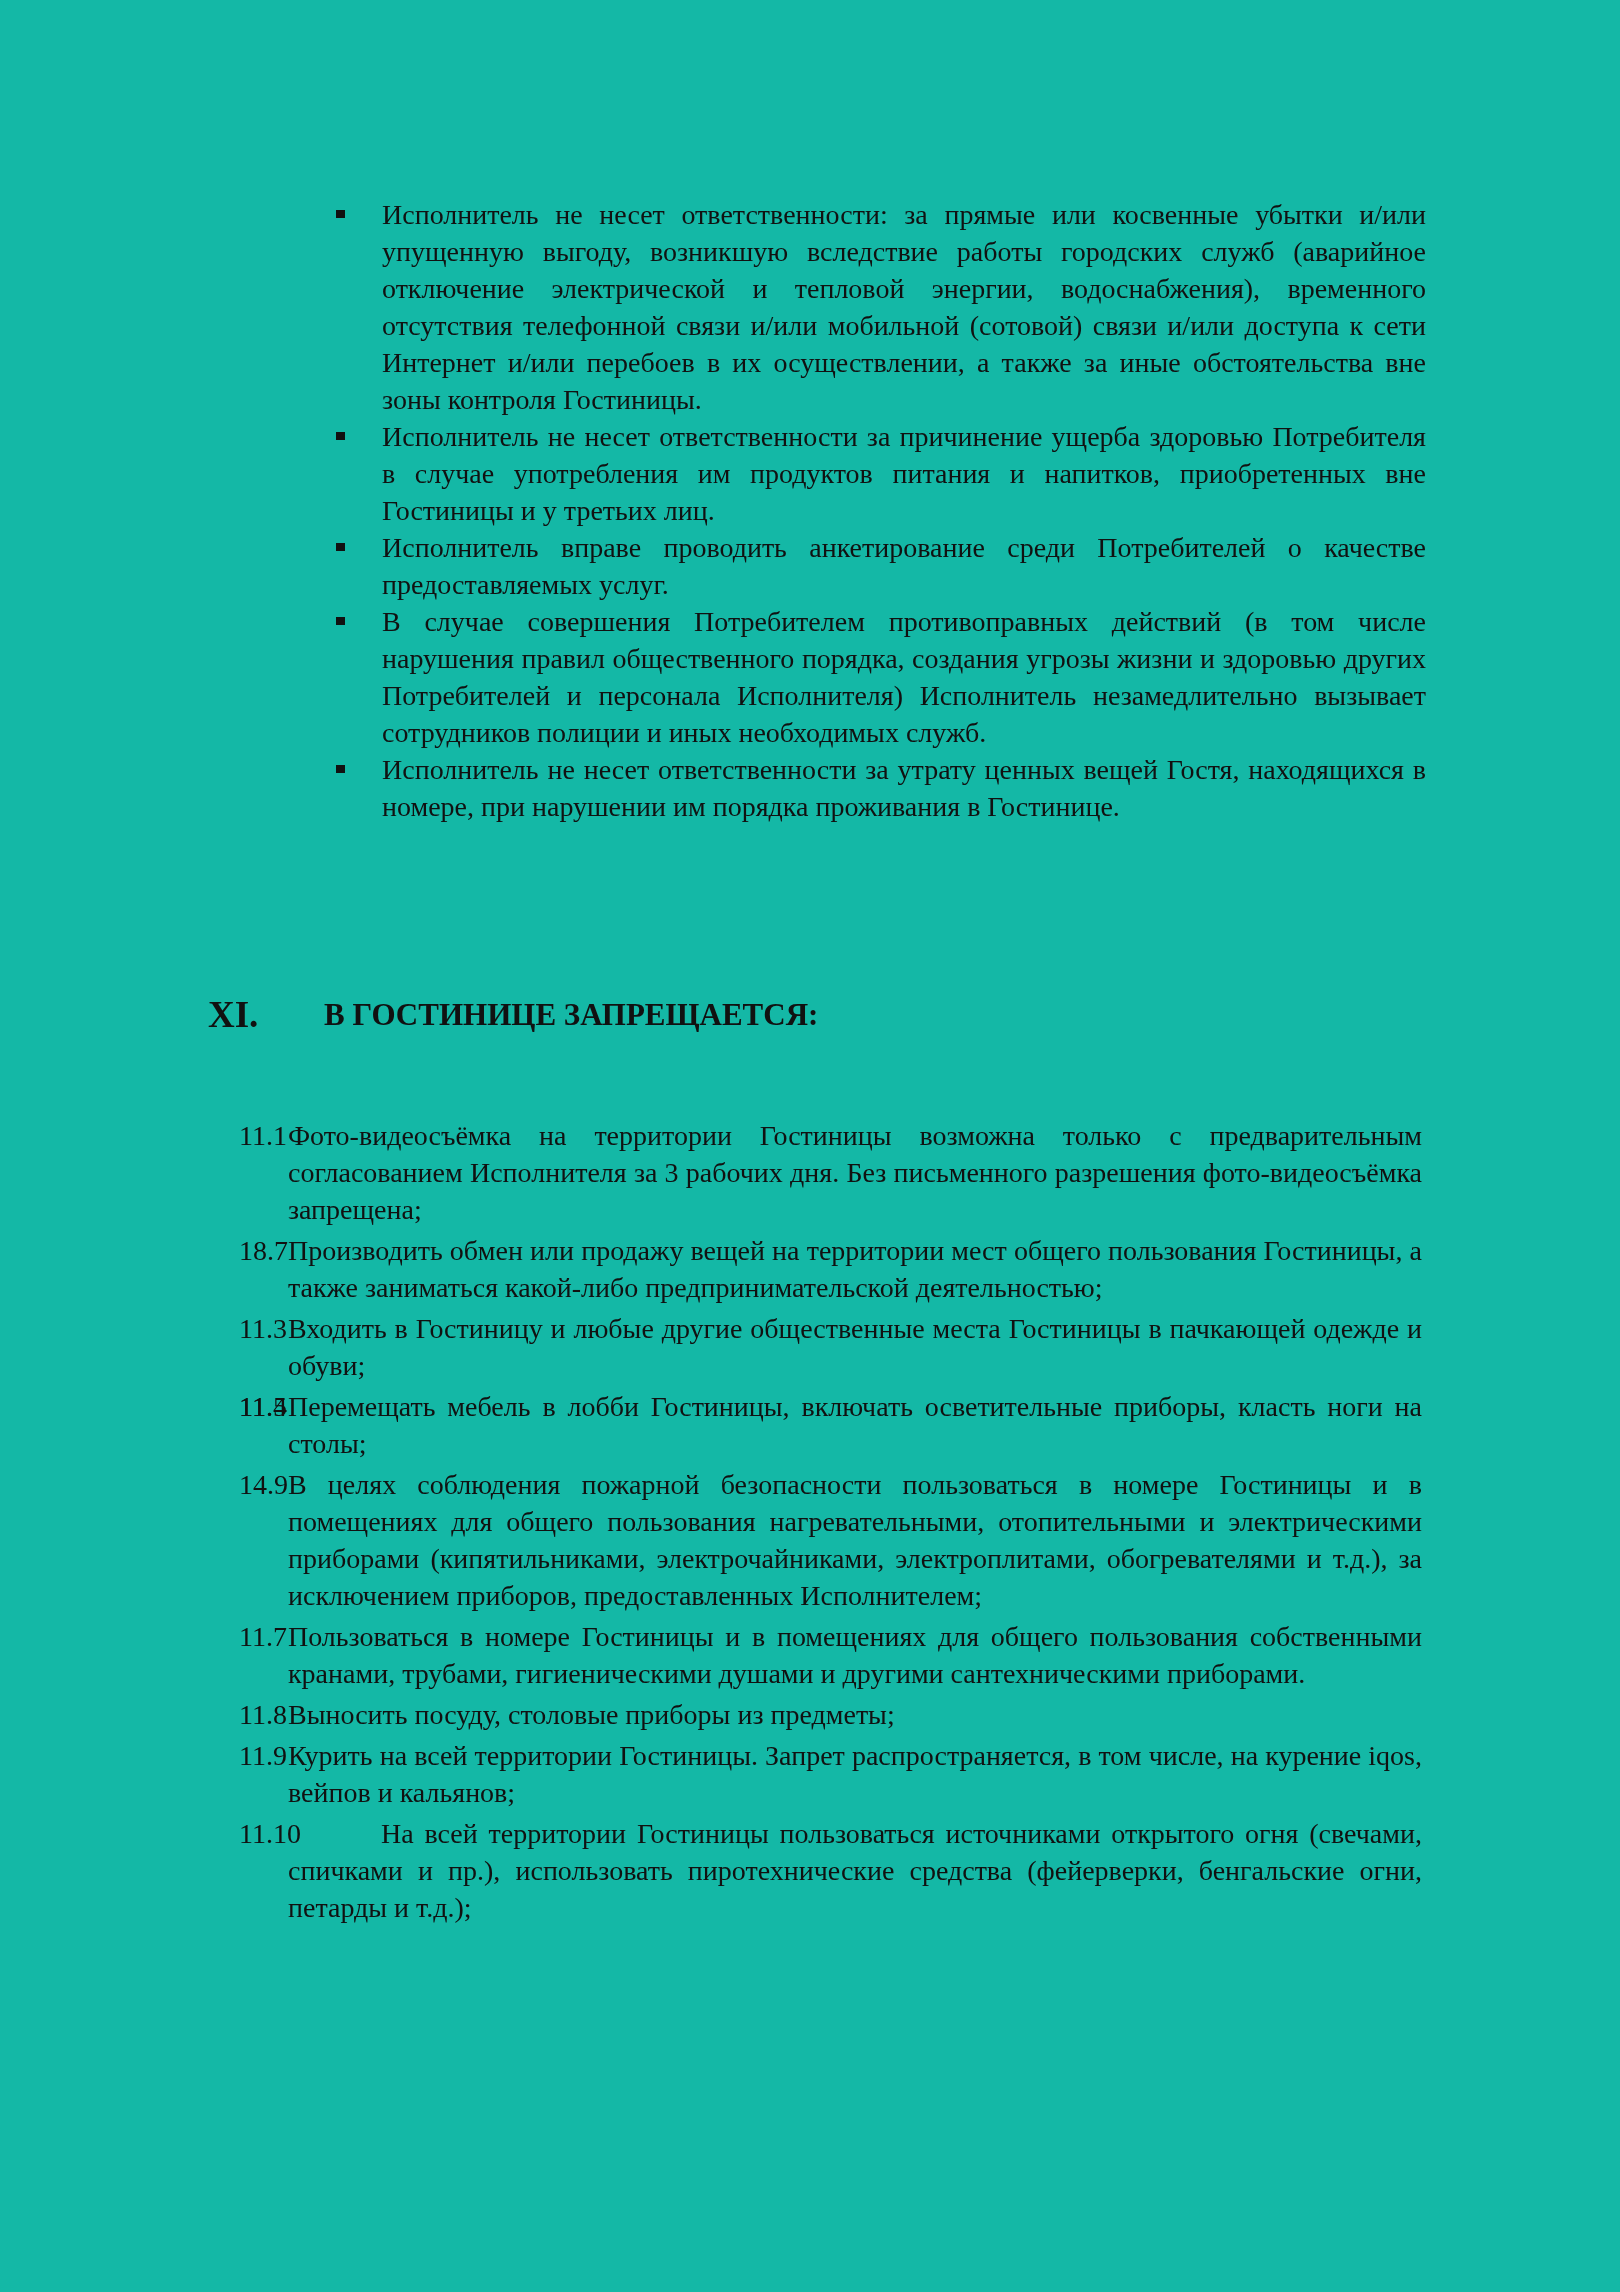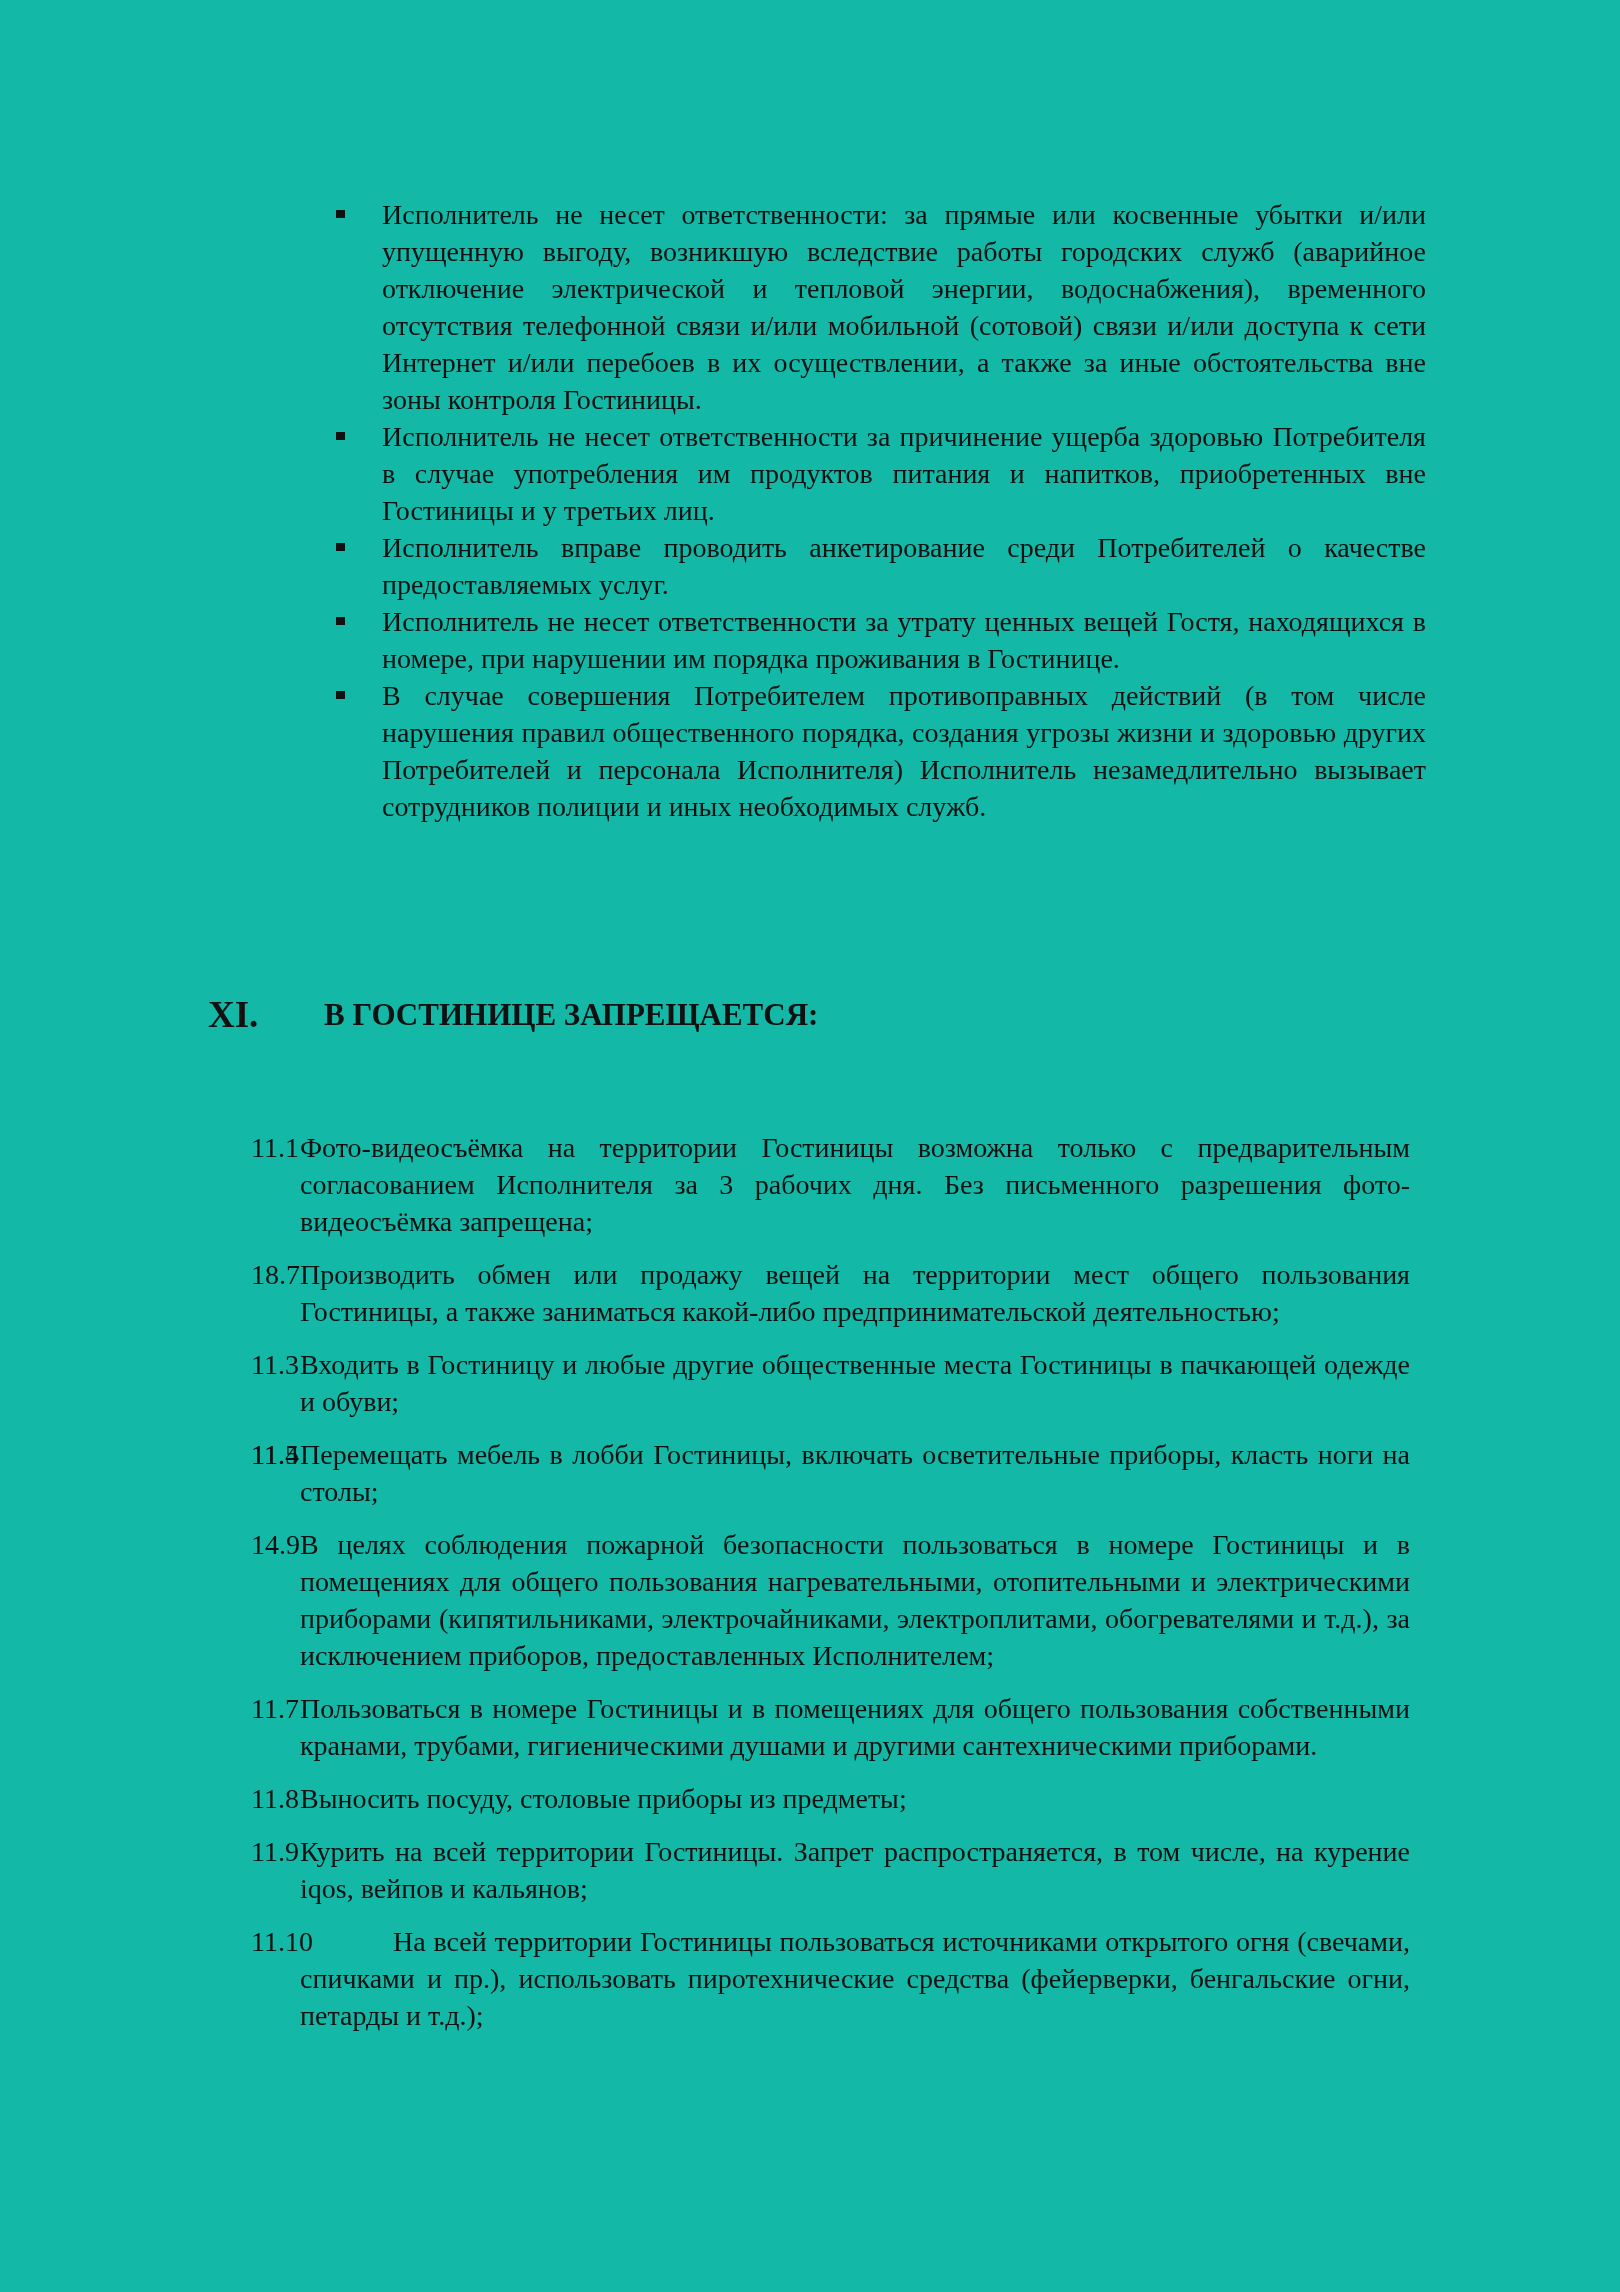"Исполнитель не несет ответственности за утрату" li.bullet-item { order: before "В случае совершения Потребителем" -> after "В случае совершения Потребителем" }
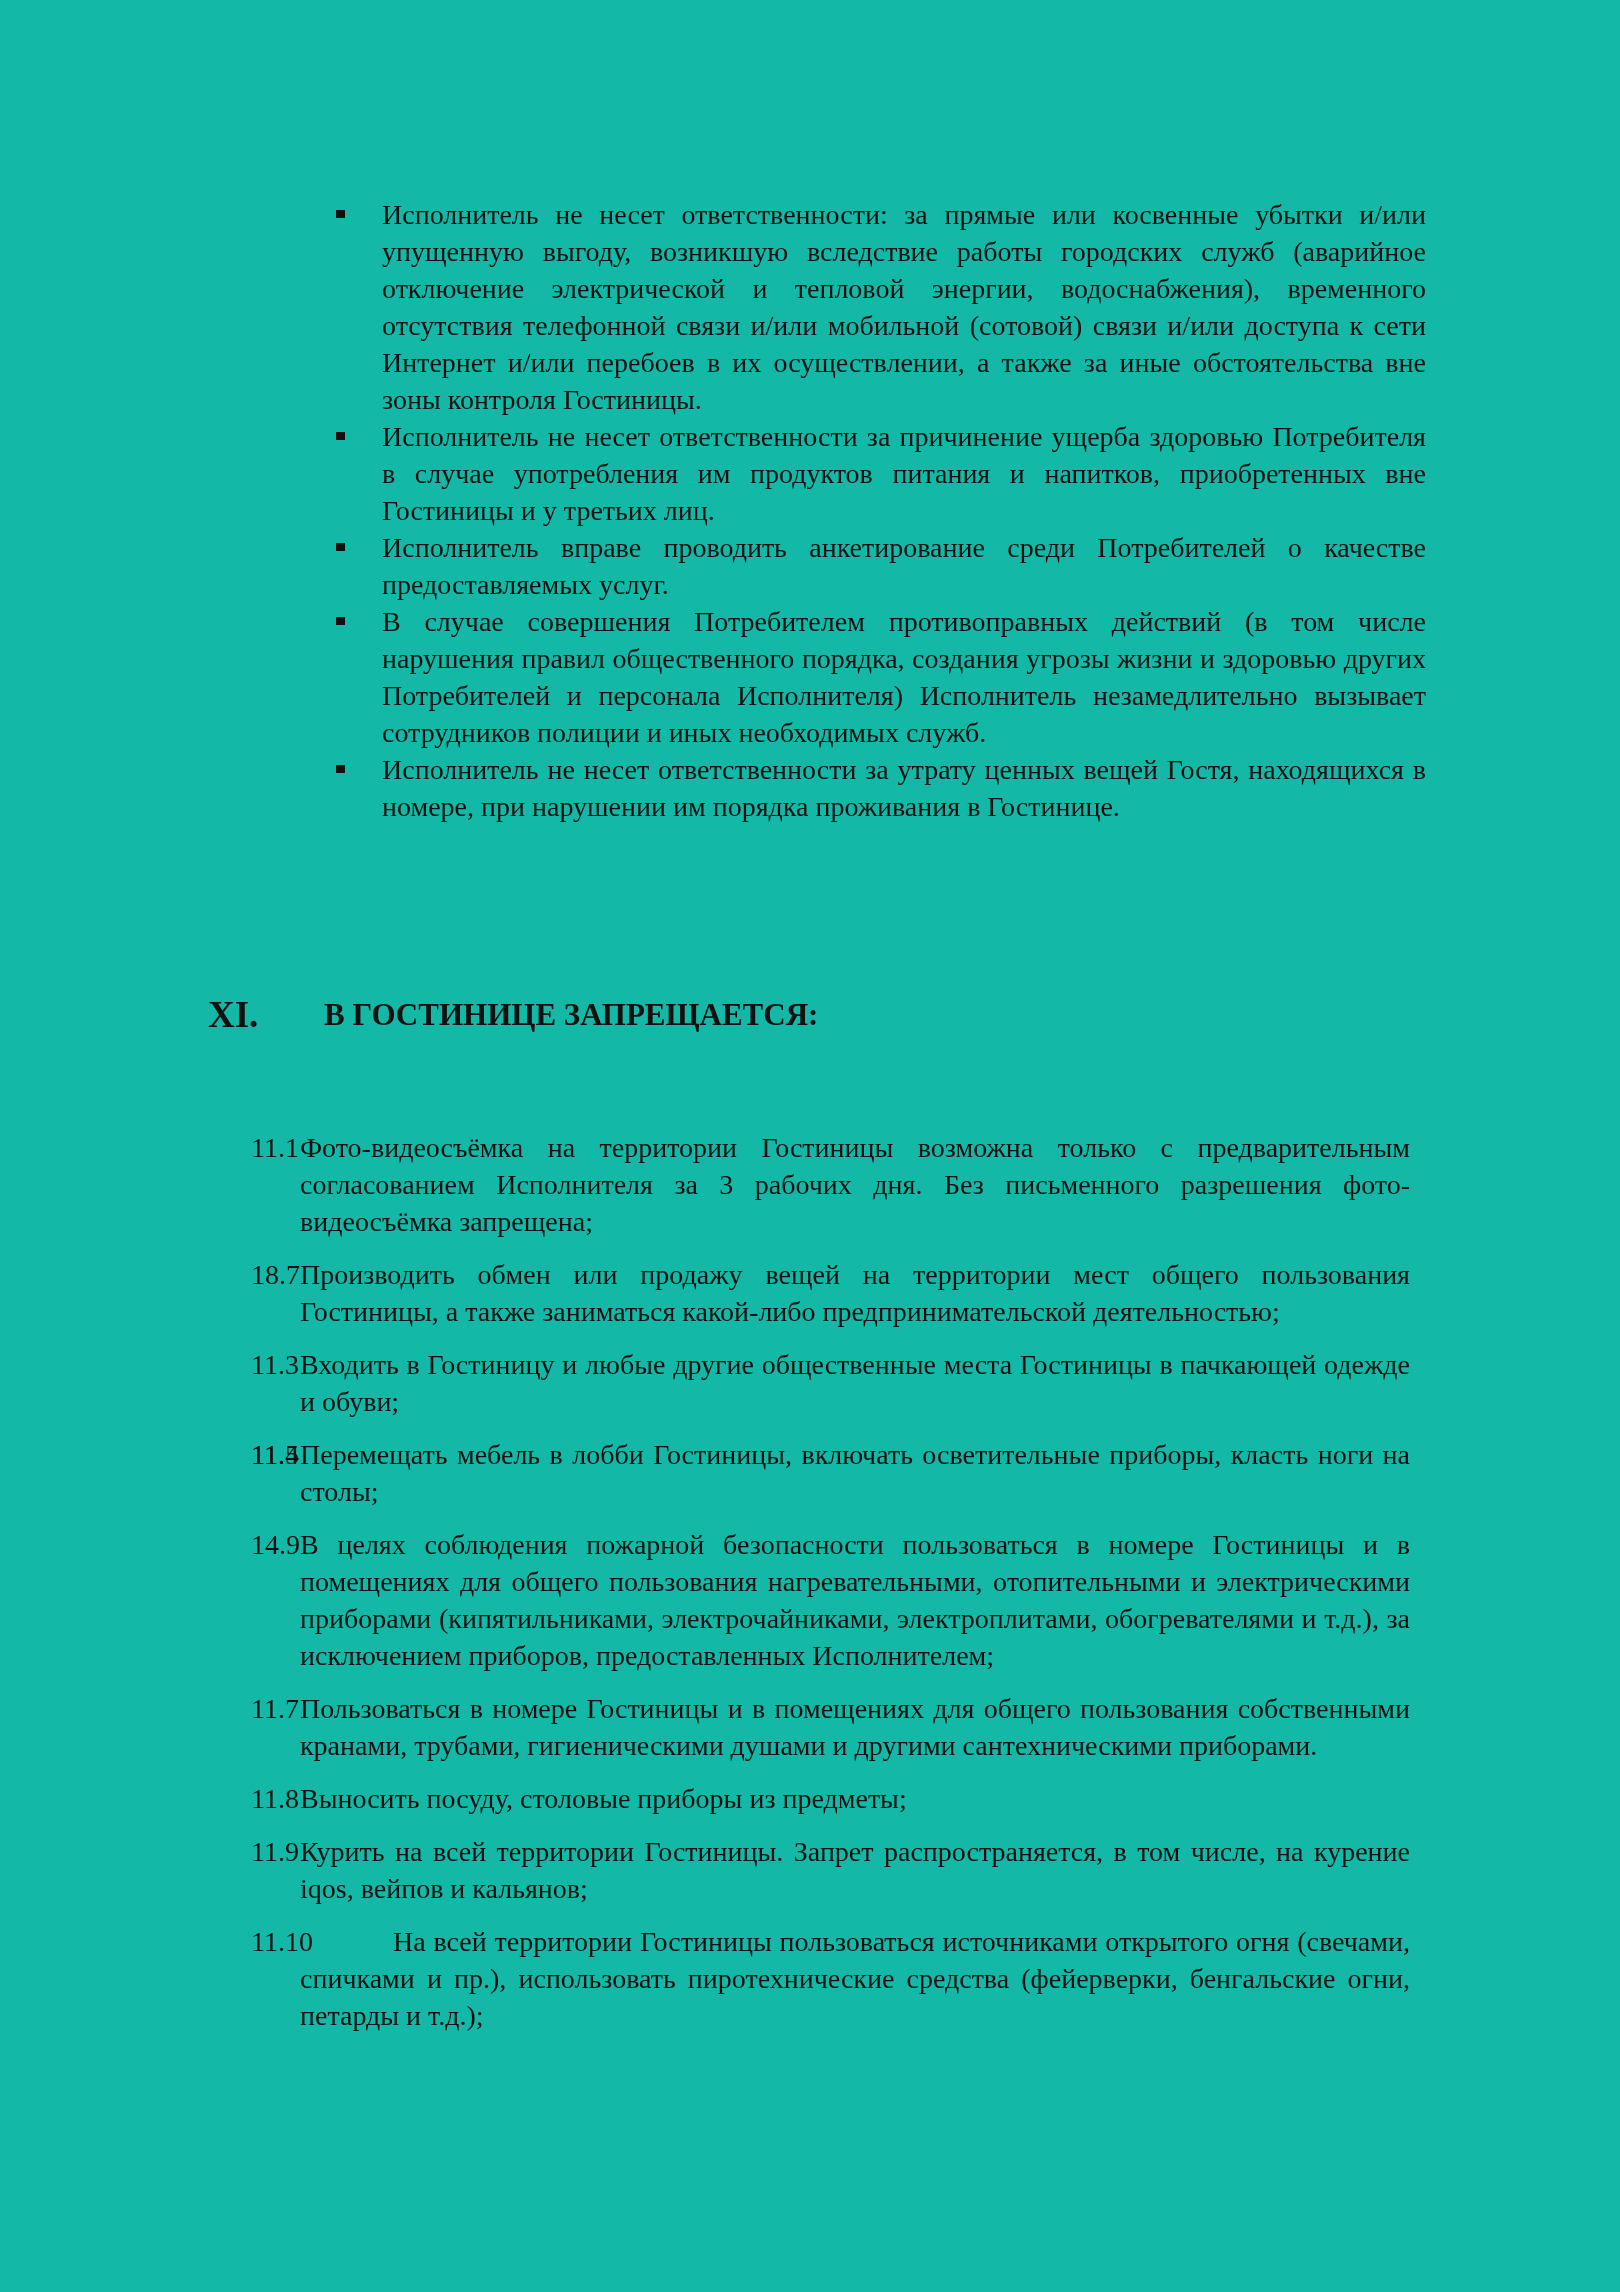"11.1" .num-item { margin: 16px -> 4px }
